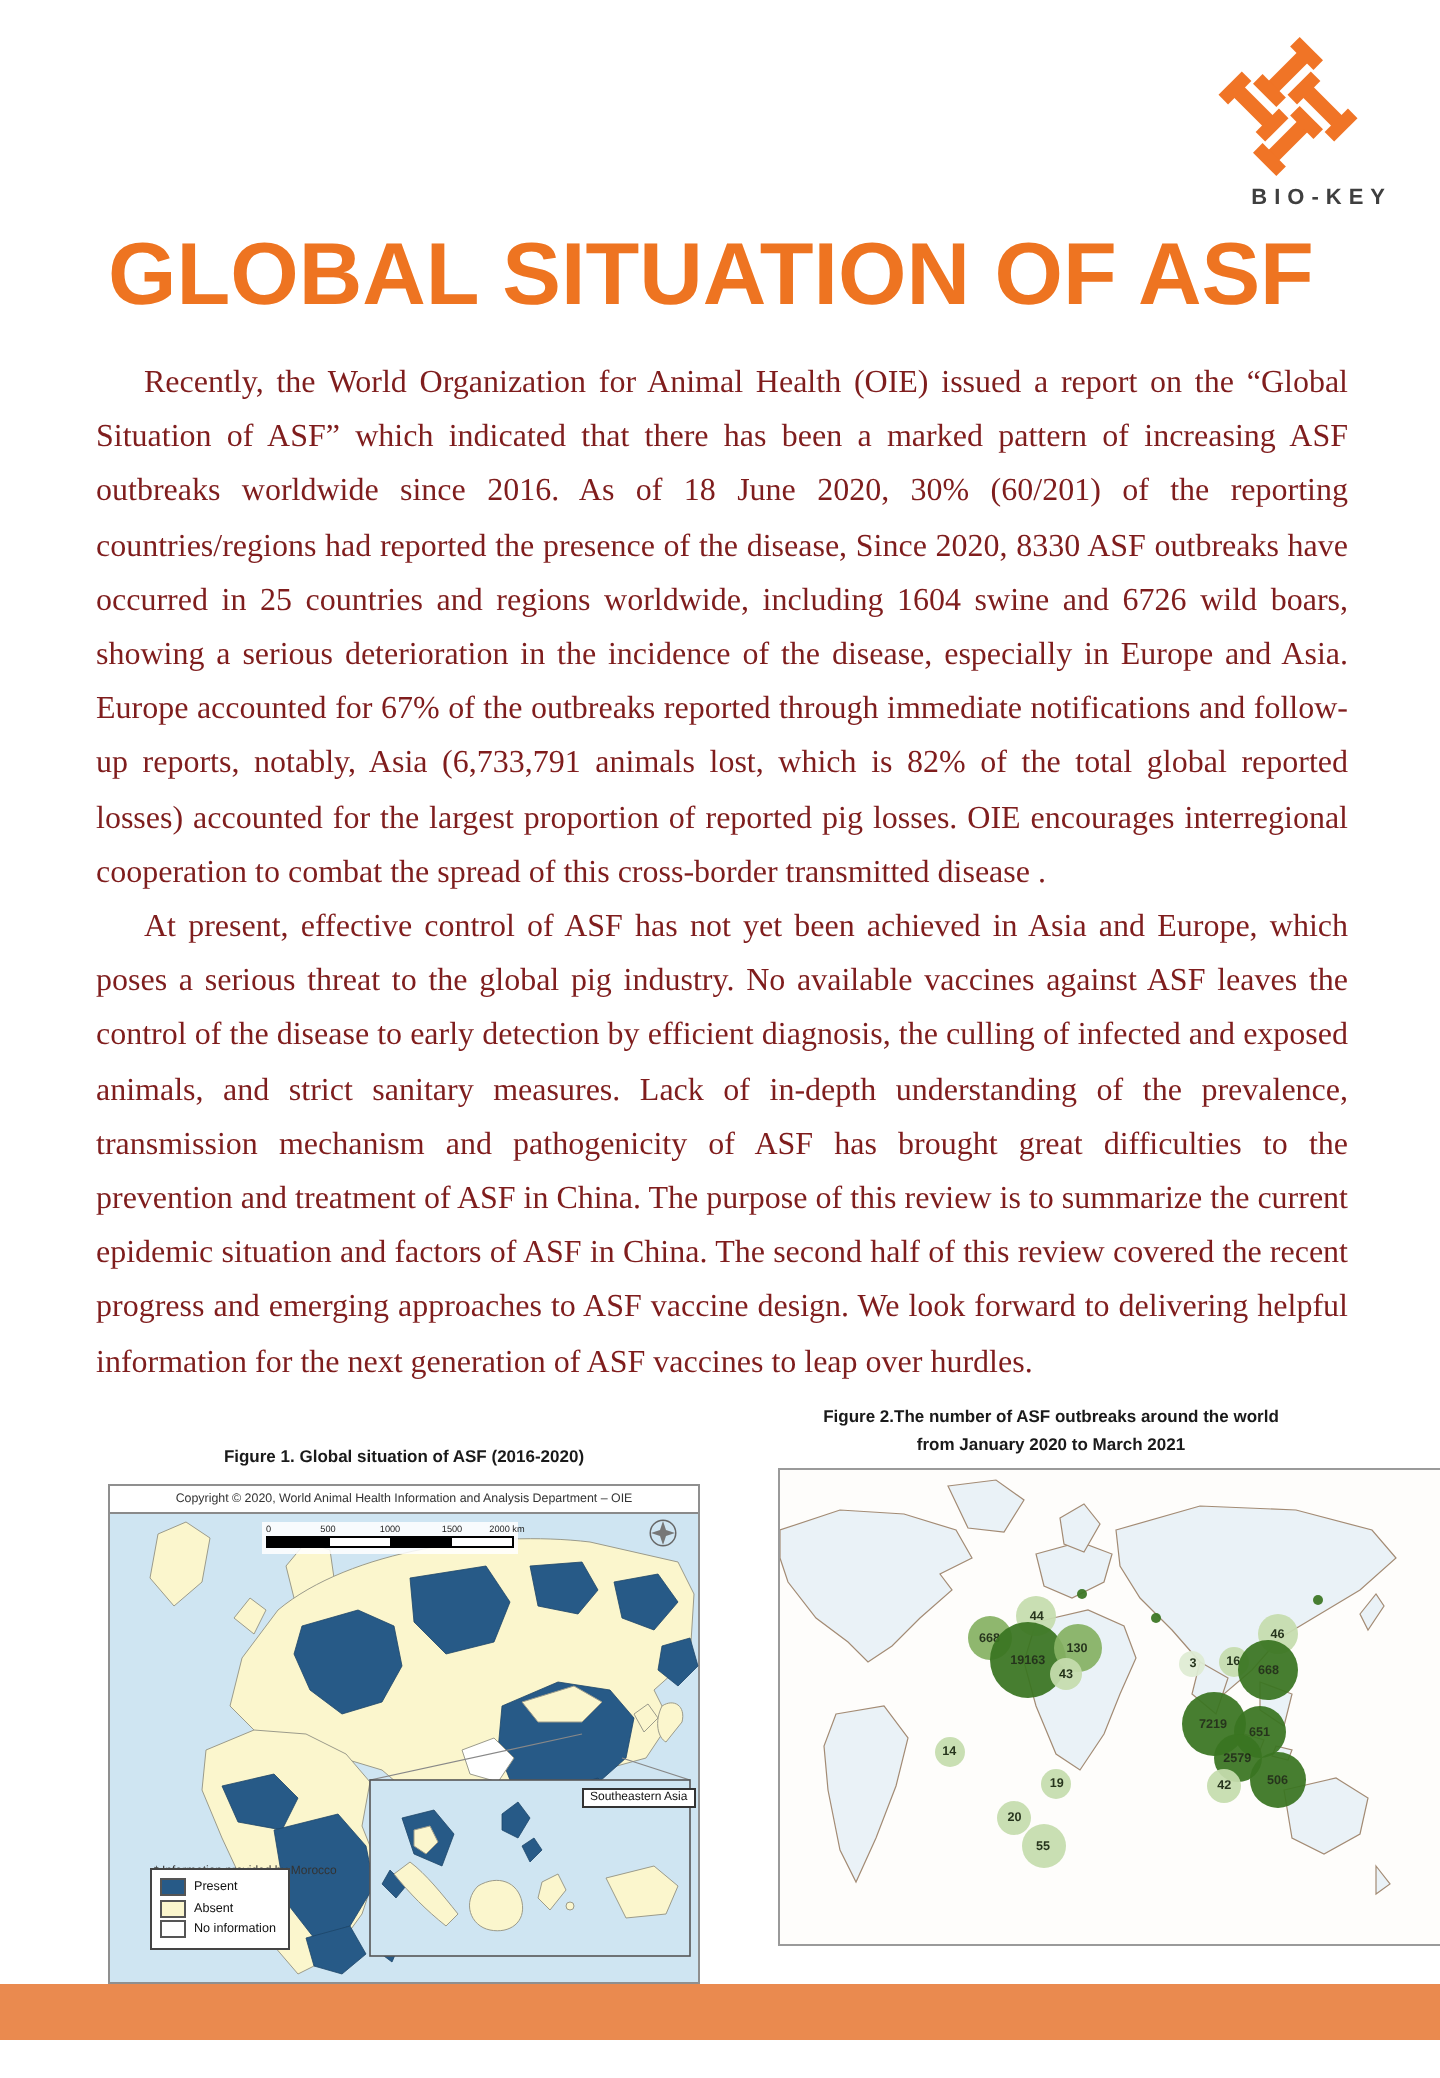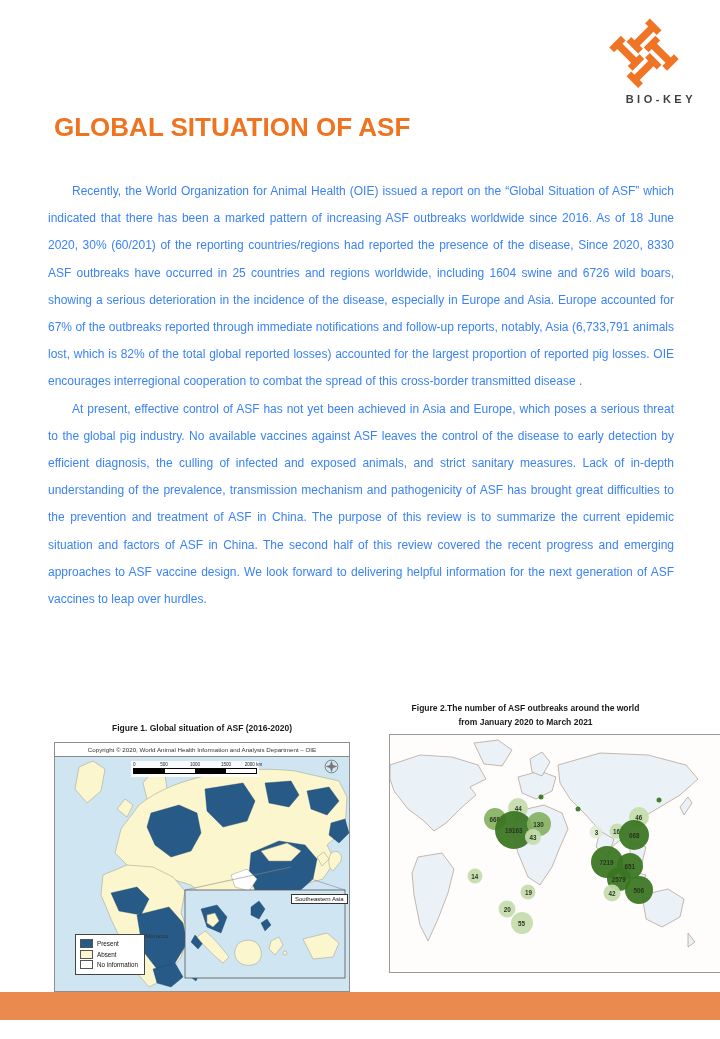"GLOBAL SITUATION OF ASF" h1.title { font-size: 26px -> 44px }
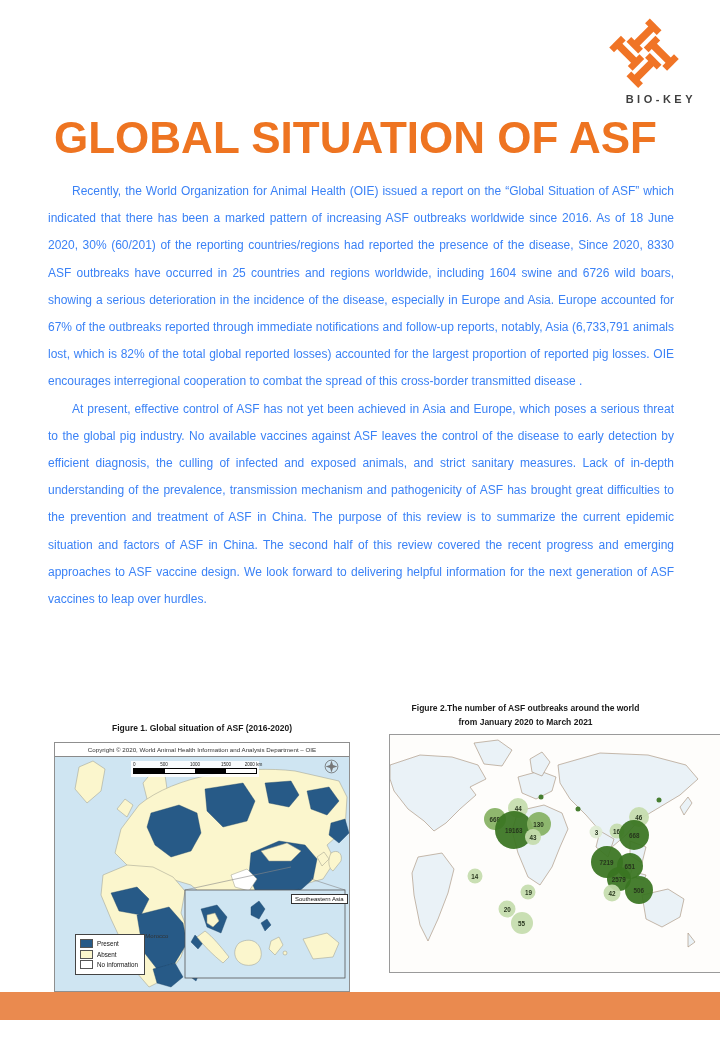"Recently, the World Organization for" .content p { color: #3b82f6 -> #7f1d1d; font-family: none -> Liberation Serif, serif; font-size: 12px -> 16px }
